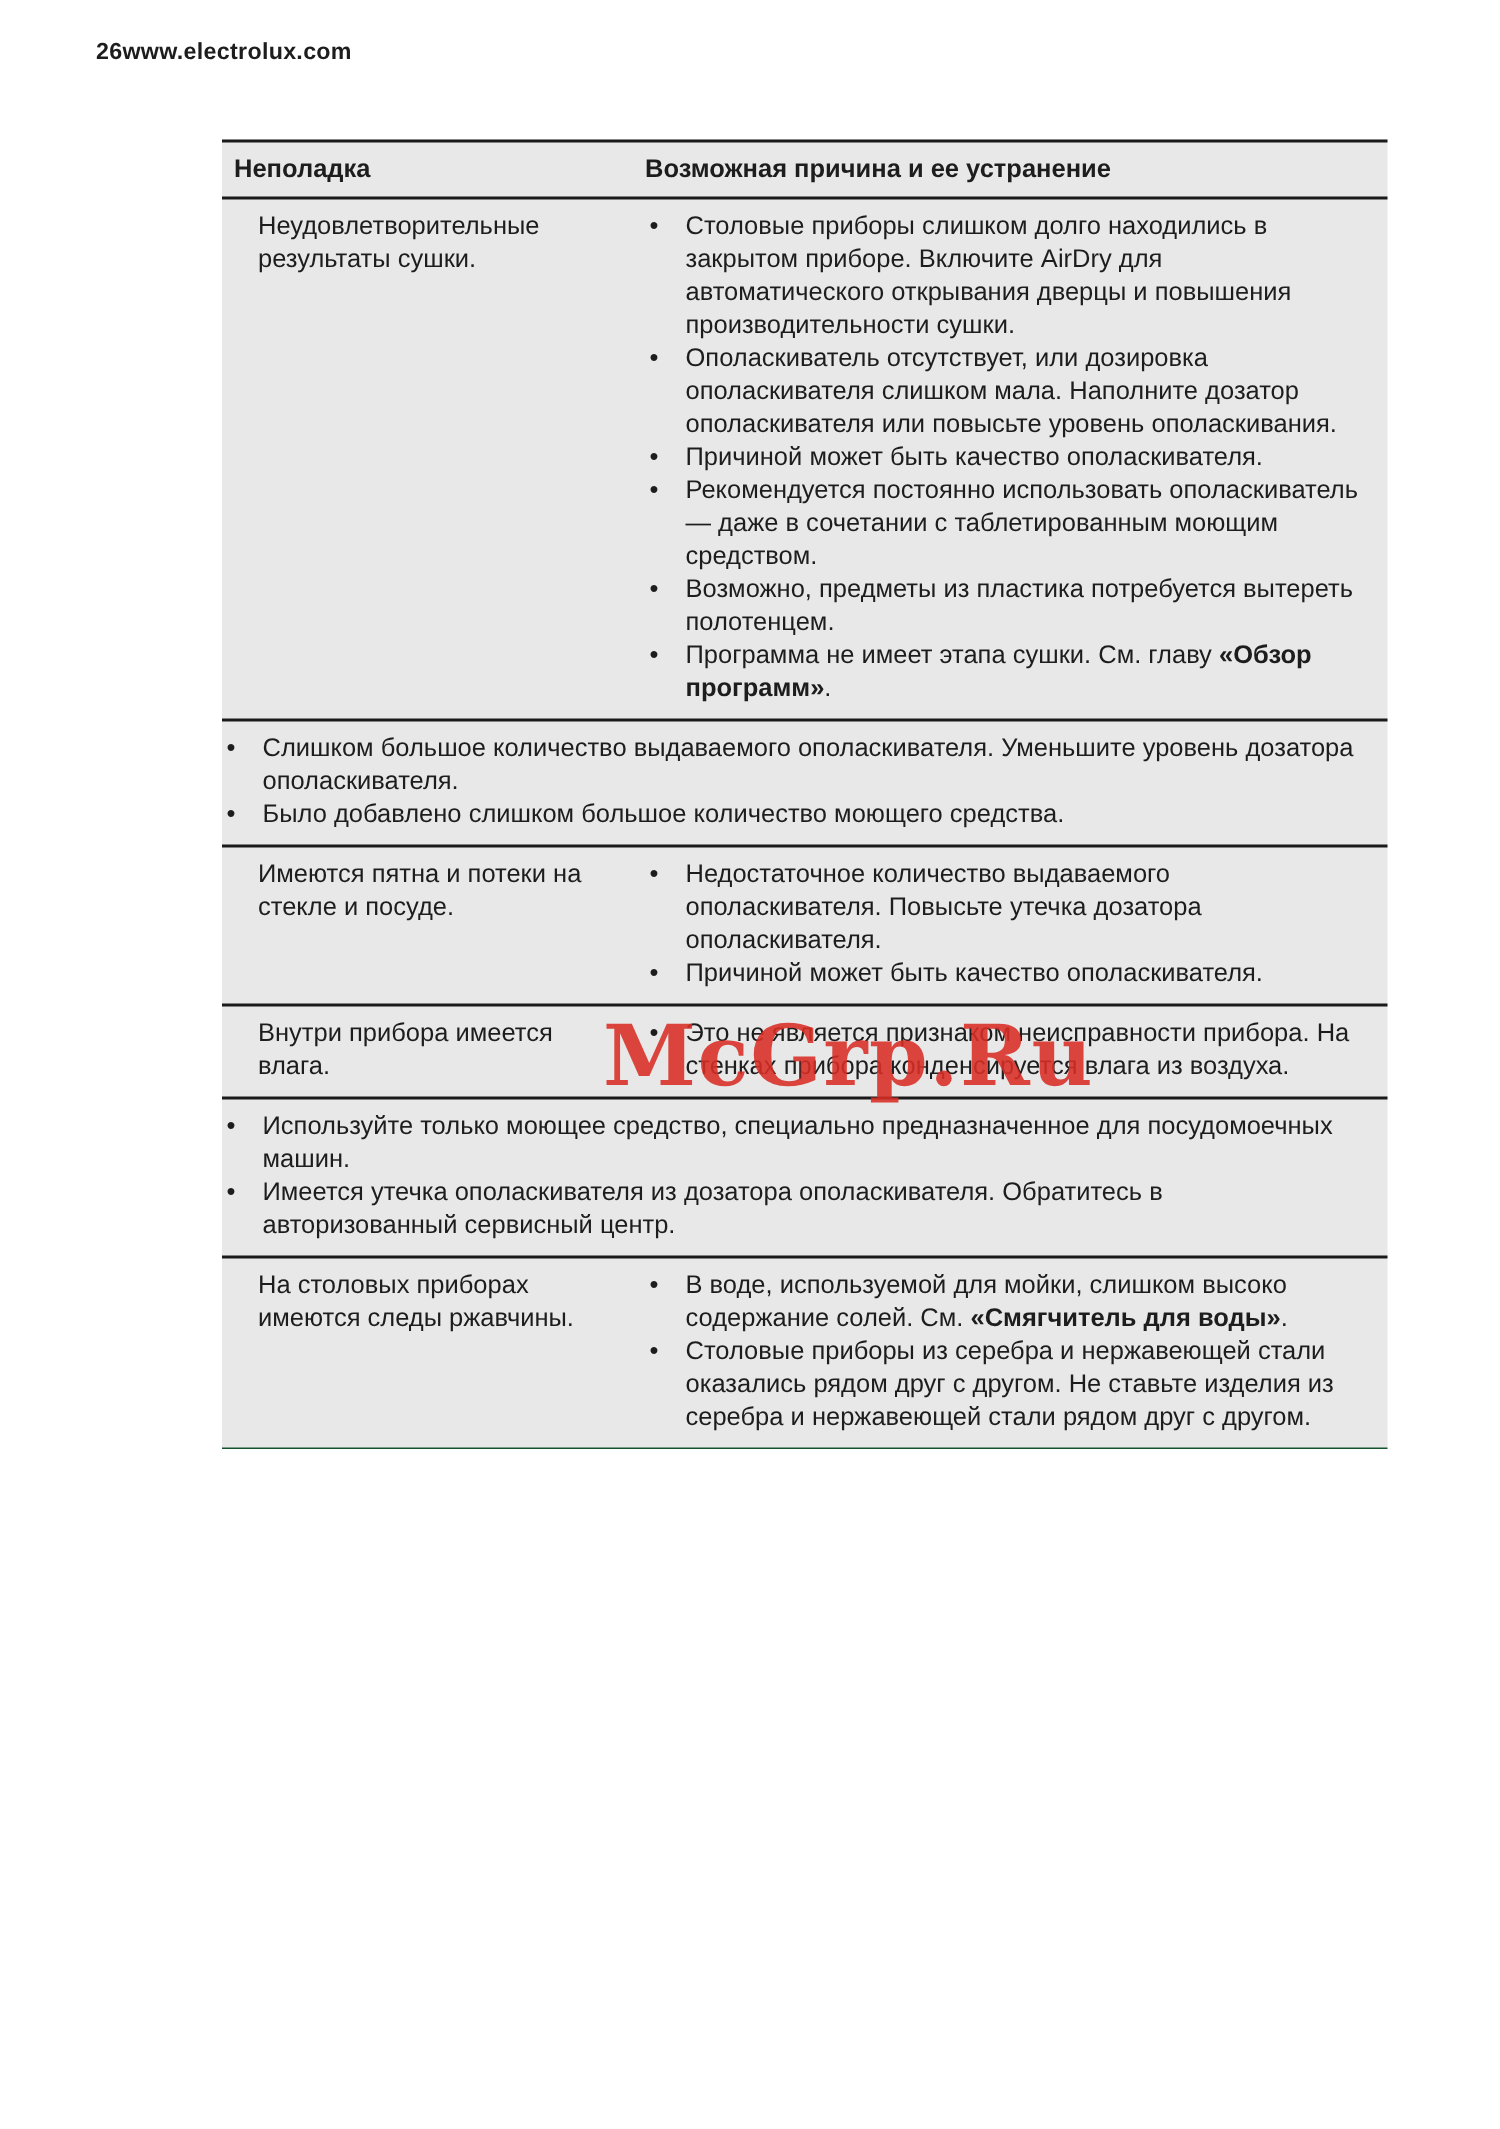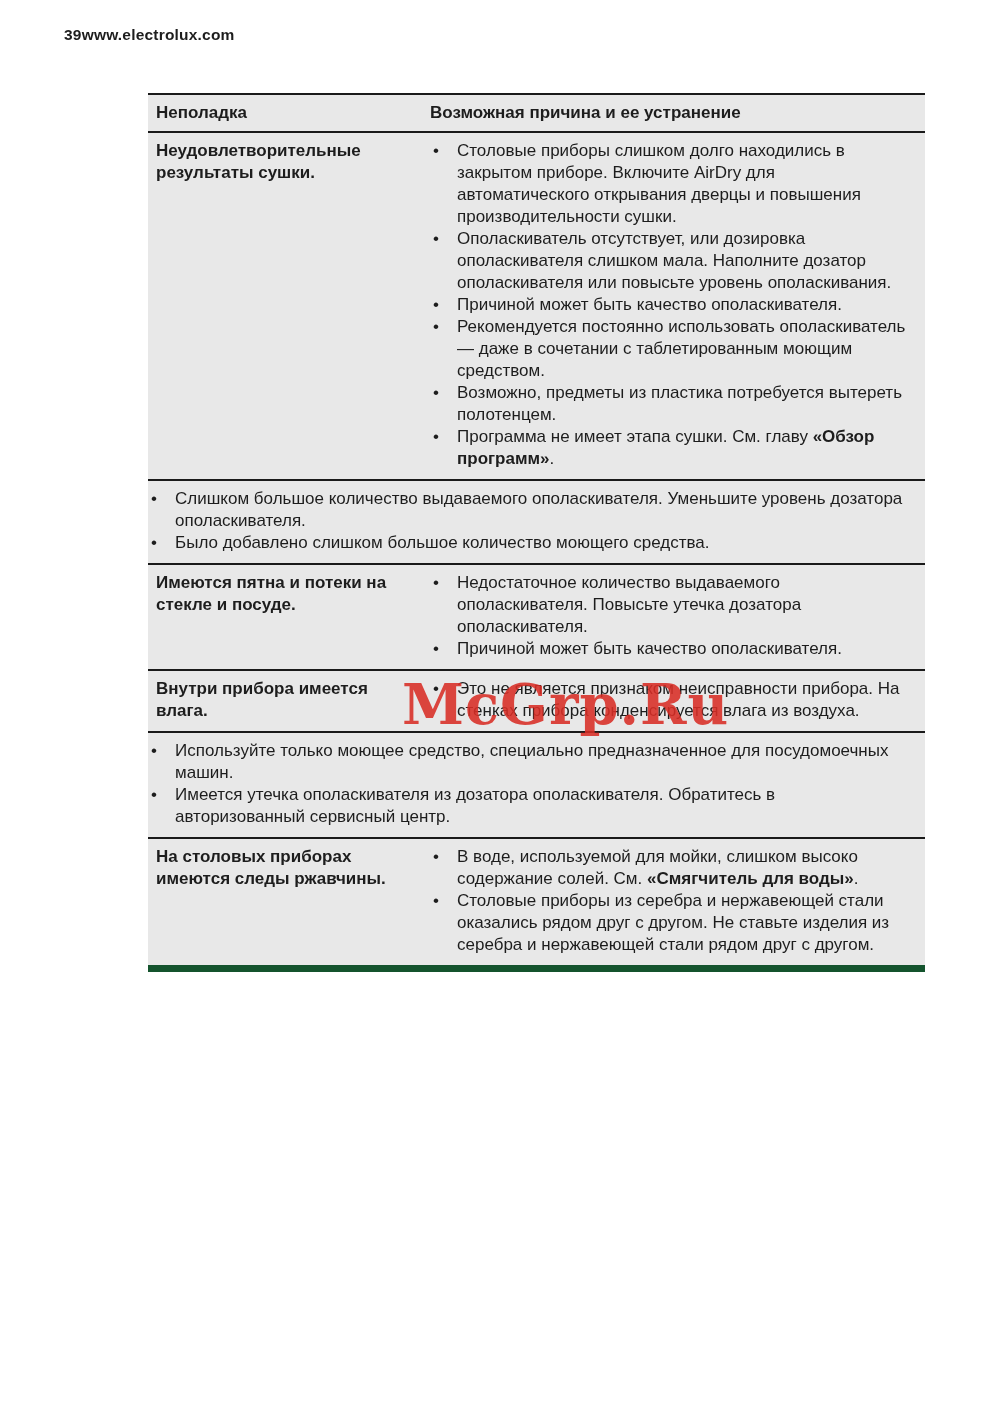"39" span.num { text: 39 -> 26 }
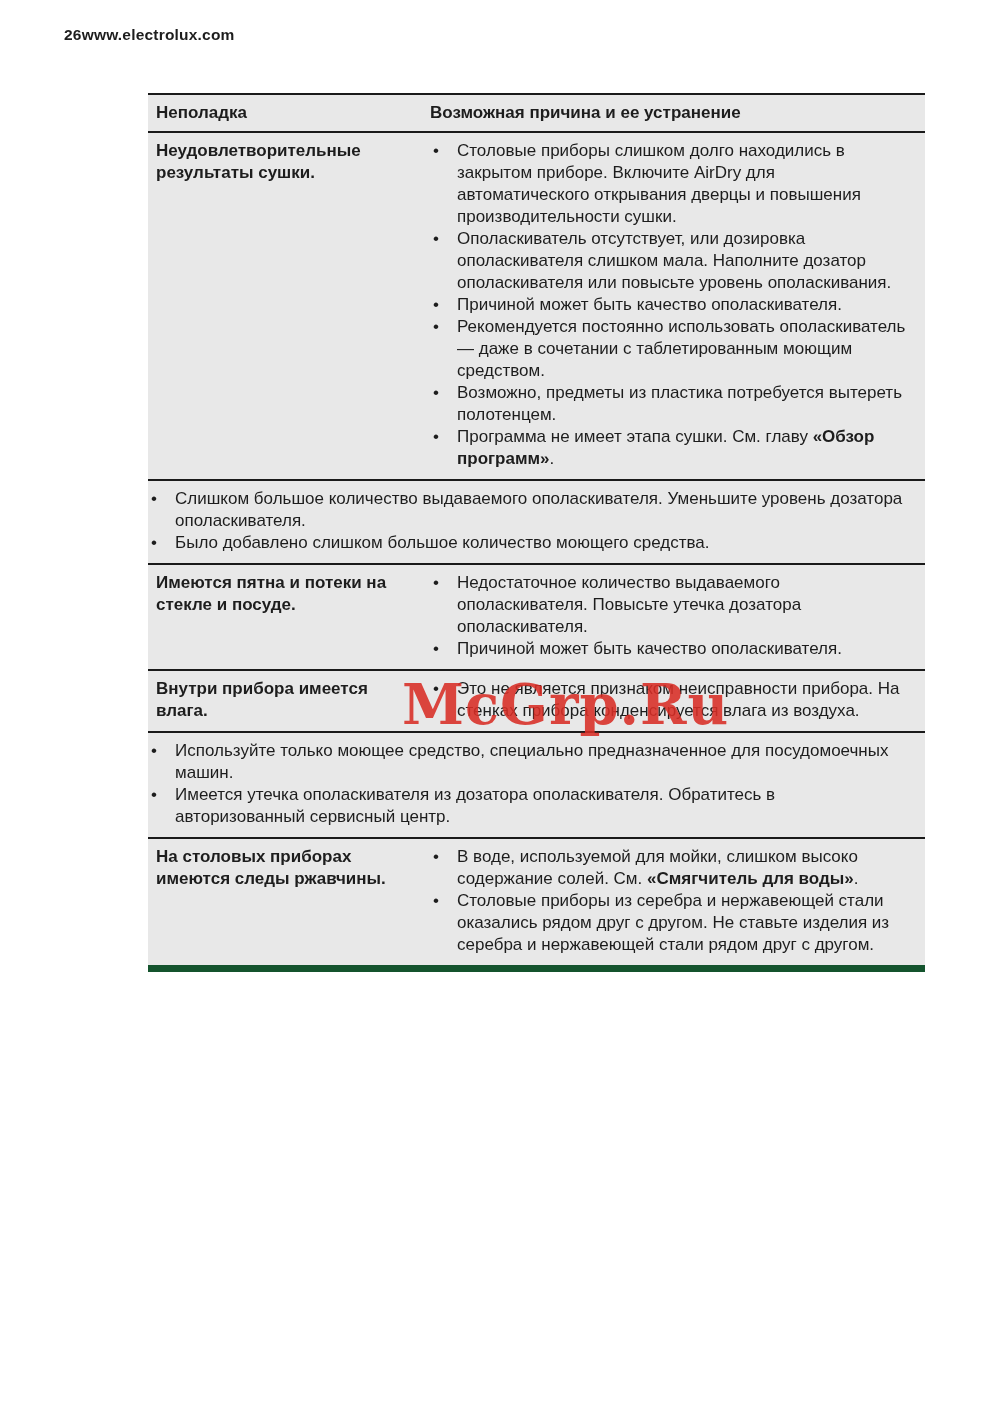"Неполадка" .ts-table { border-bottom: 7px solid #14532d -> 1px solid #14532d }
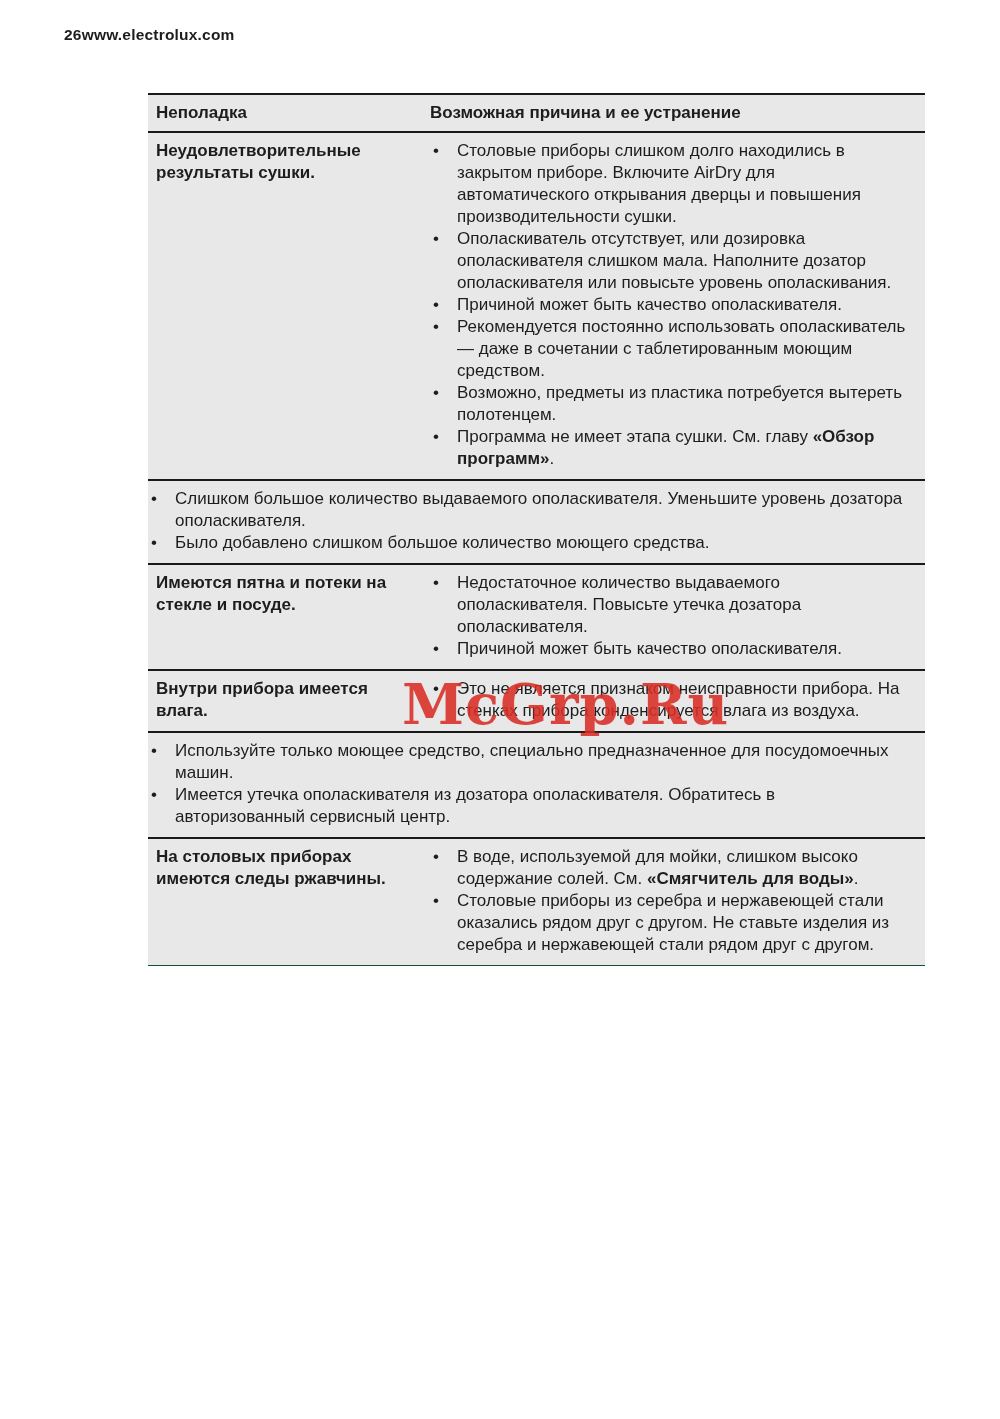"Неудовлетворительные результаты сушки." .cell-problem { font-weight: bold -> none; padding: 7px 12px 9px 8px -> 7px 12px 9px 24px }
